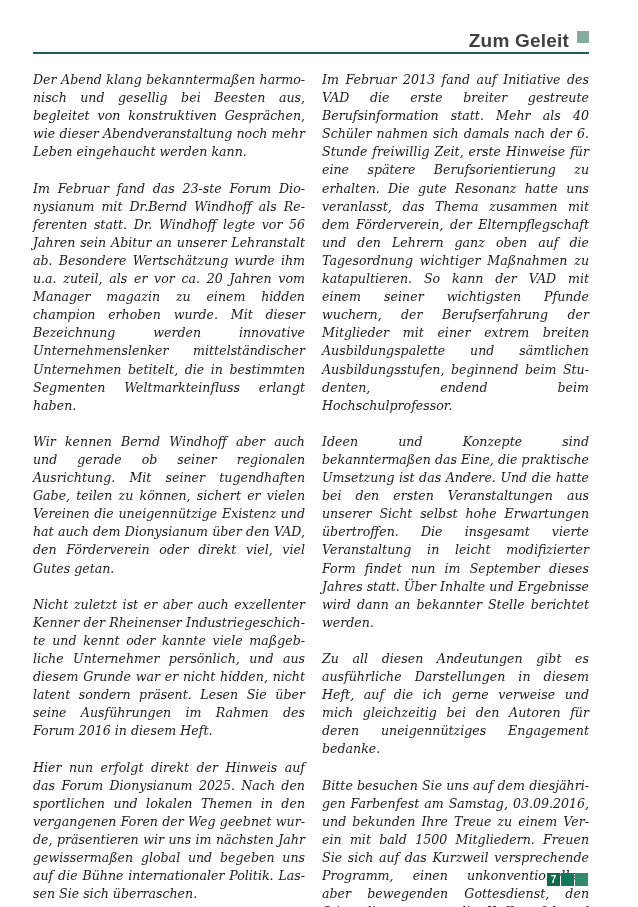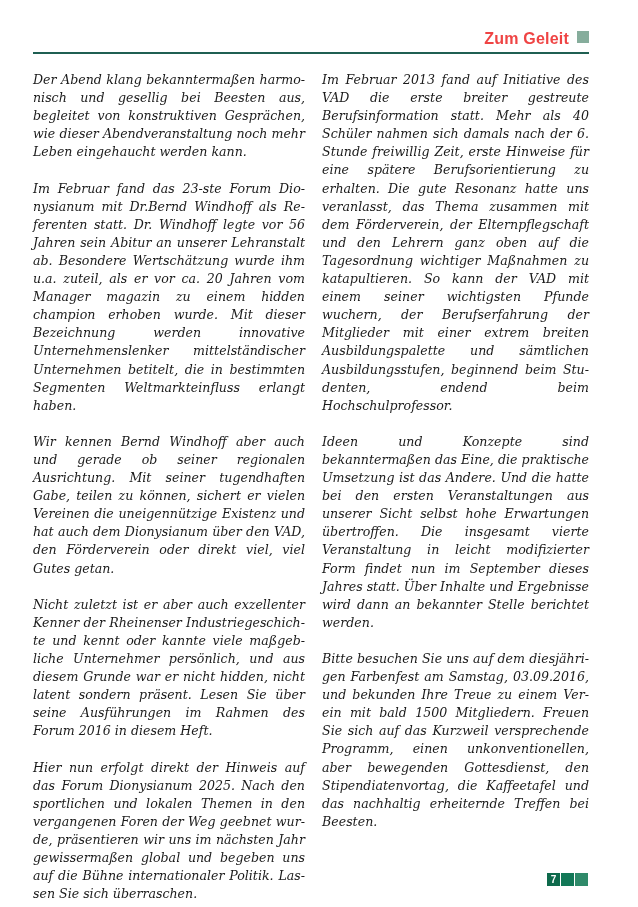"Zum Geleit" .header-title { color: #ef4444 -> #404040; font-size: 16px -> 19px }
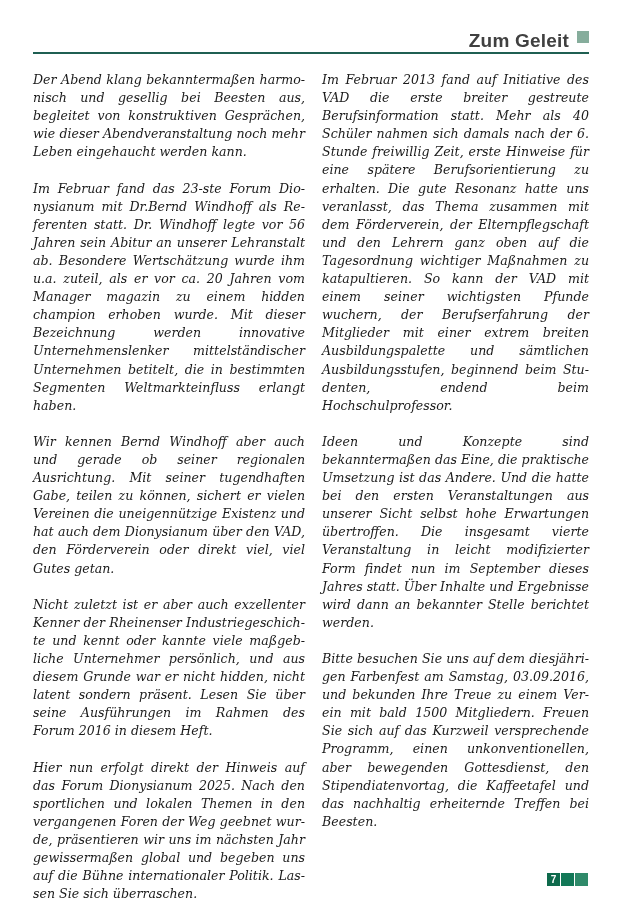"Zu all diesen Andeutungen gibt" p { html: none -> <p>Zu all diesen Andeutungen gibt es ausführ­liche Darstellungen in diesem Heft, auf die ich gerne verweise und mich gleichzeitig bei den Autoren für deren uneigennütziges Engagement bedanke.</p> }
